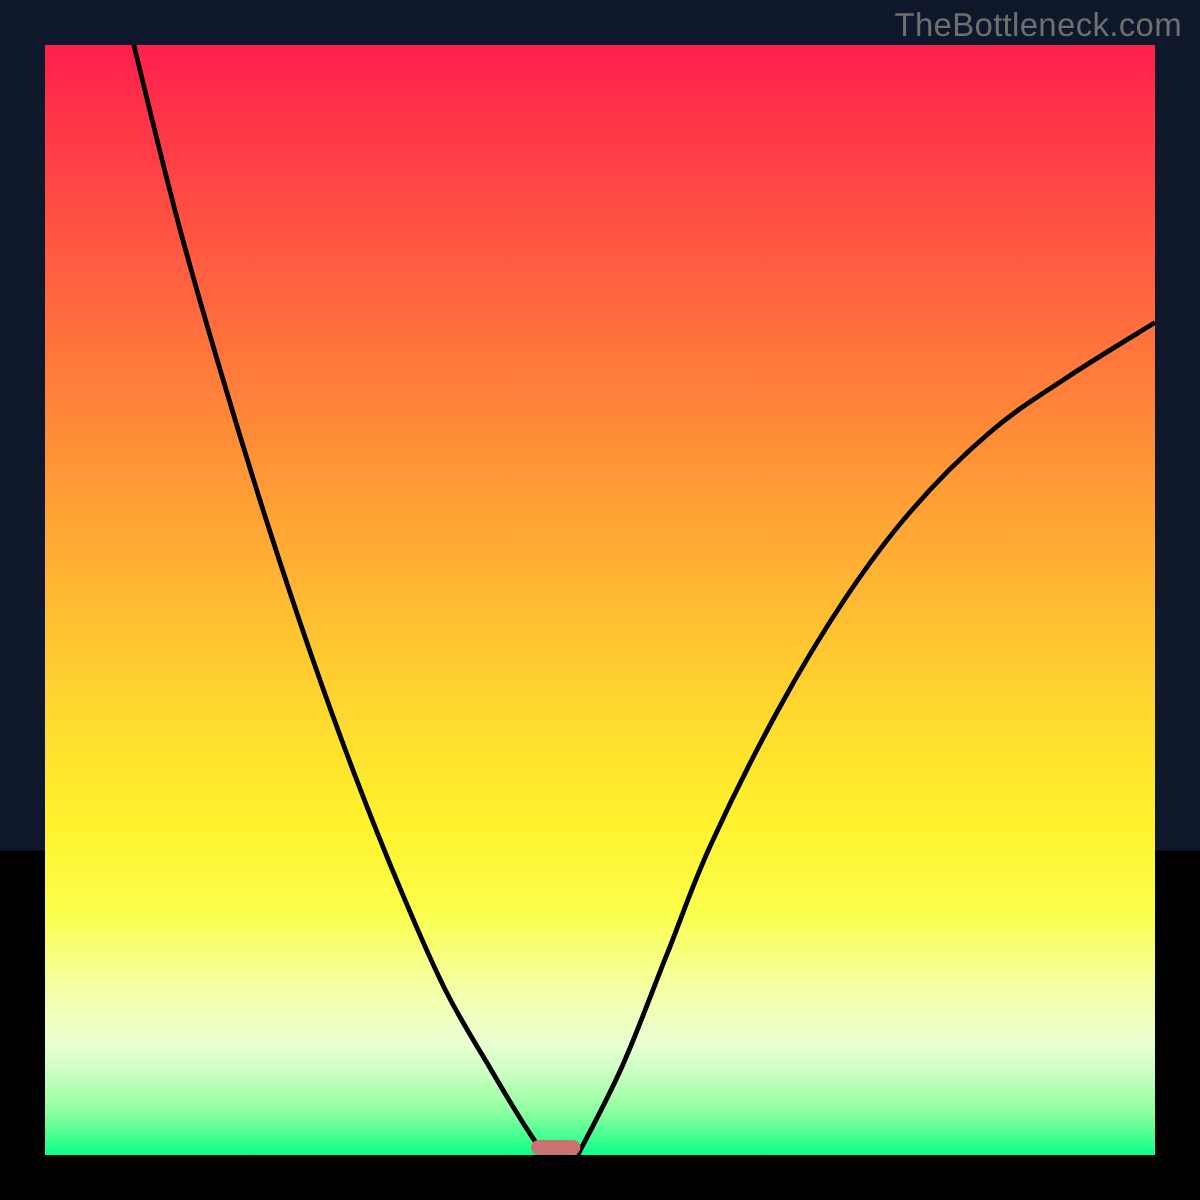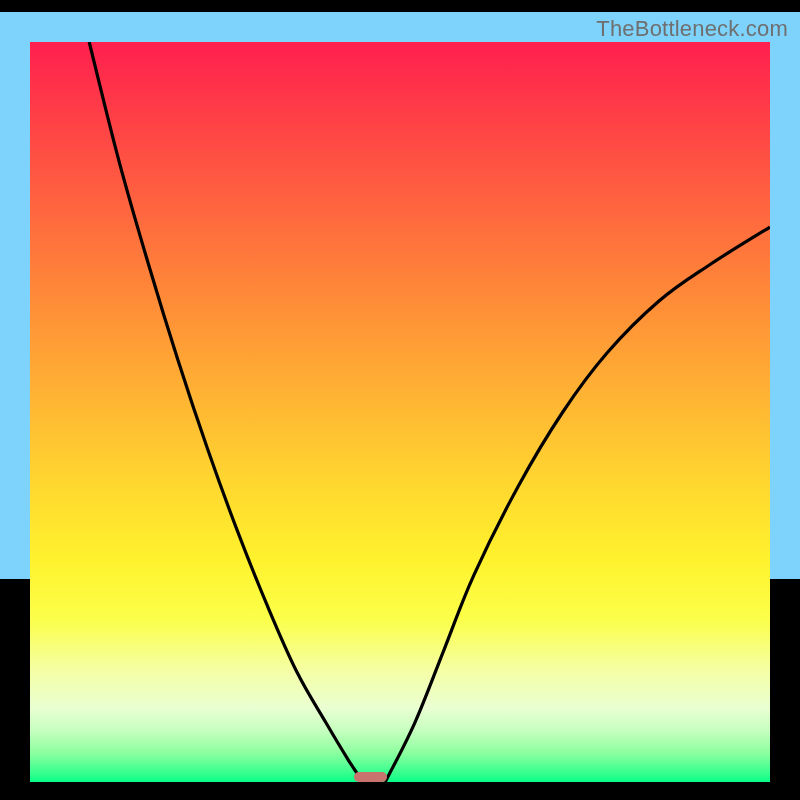"TheBottleneck.com" .frame { background: #7dd3fc -> #0f172a; top: 12px -> 0 }
